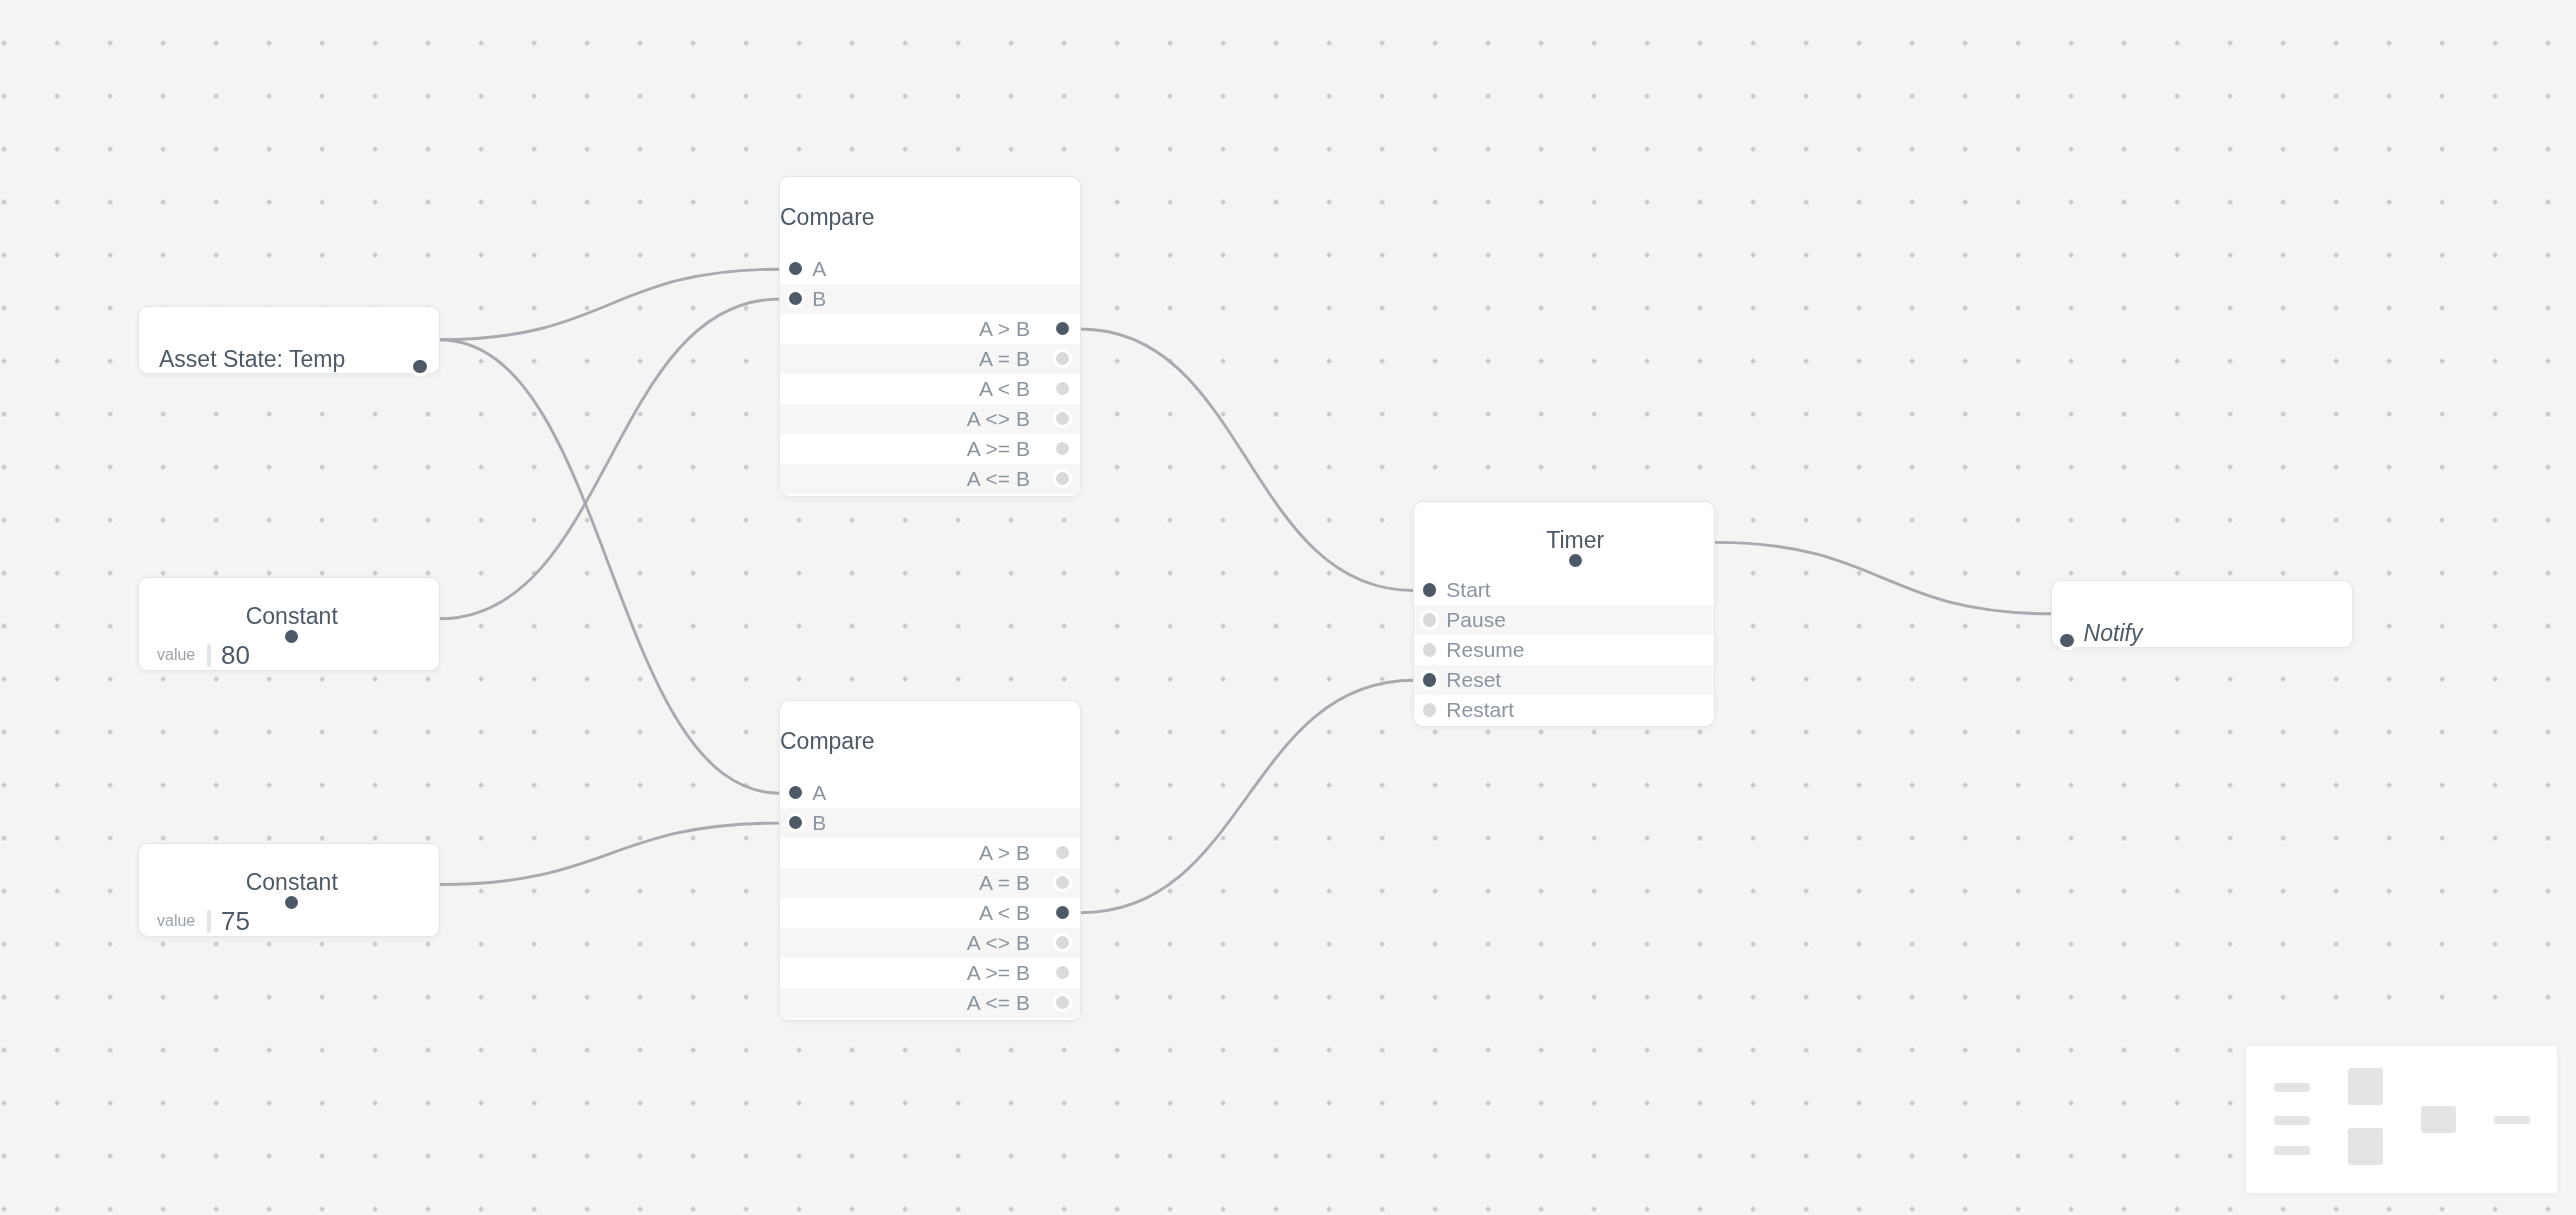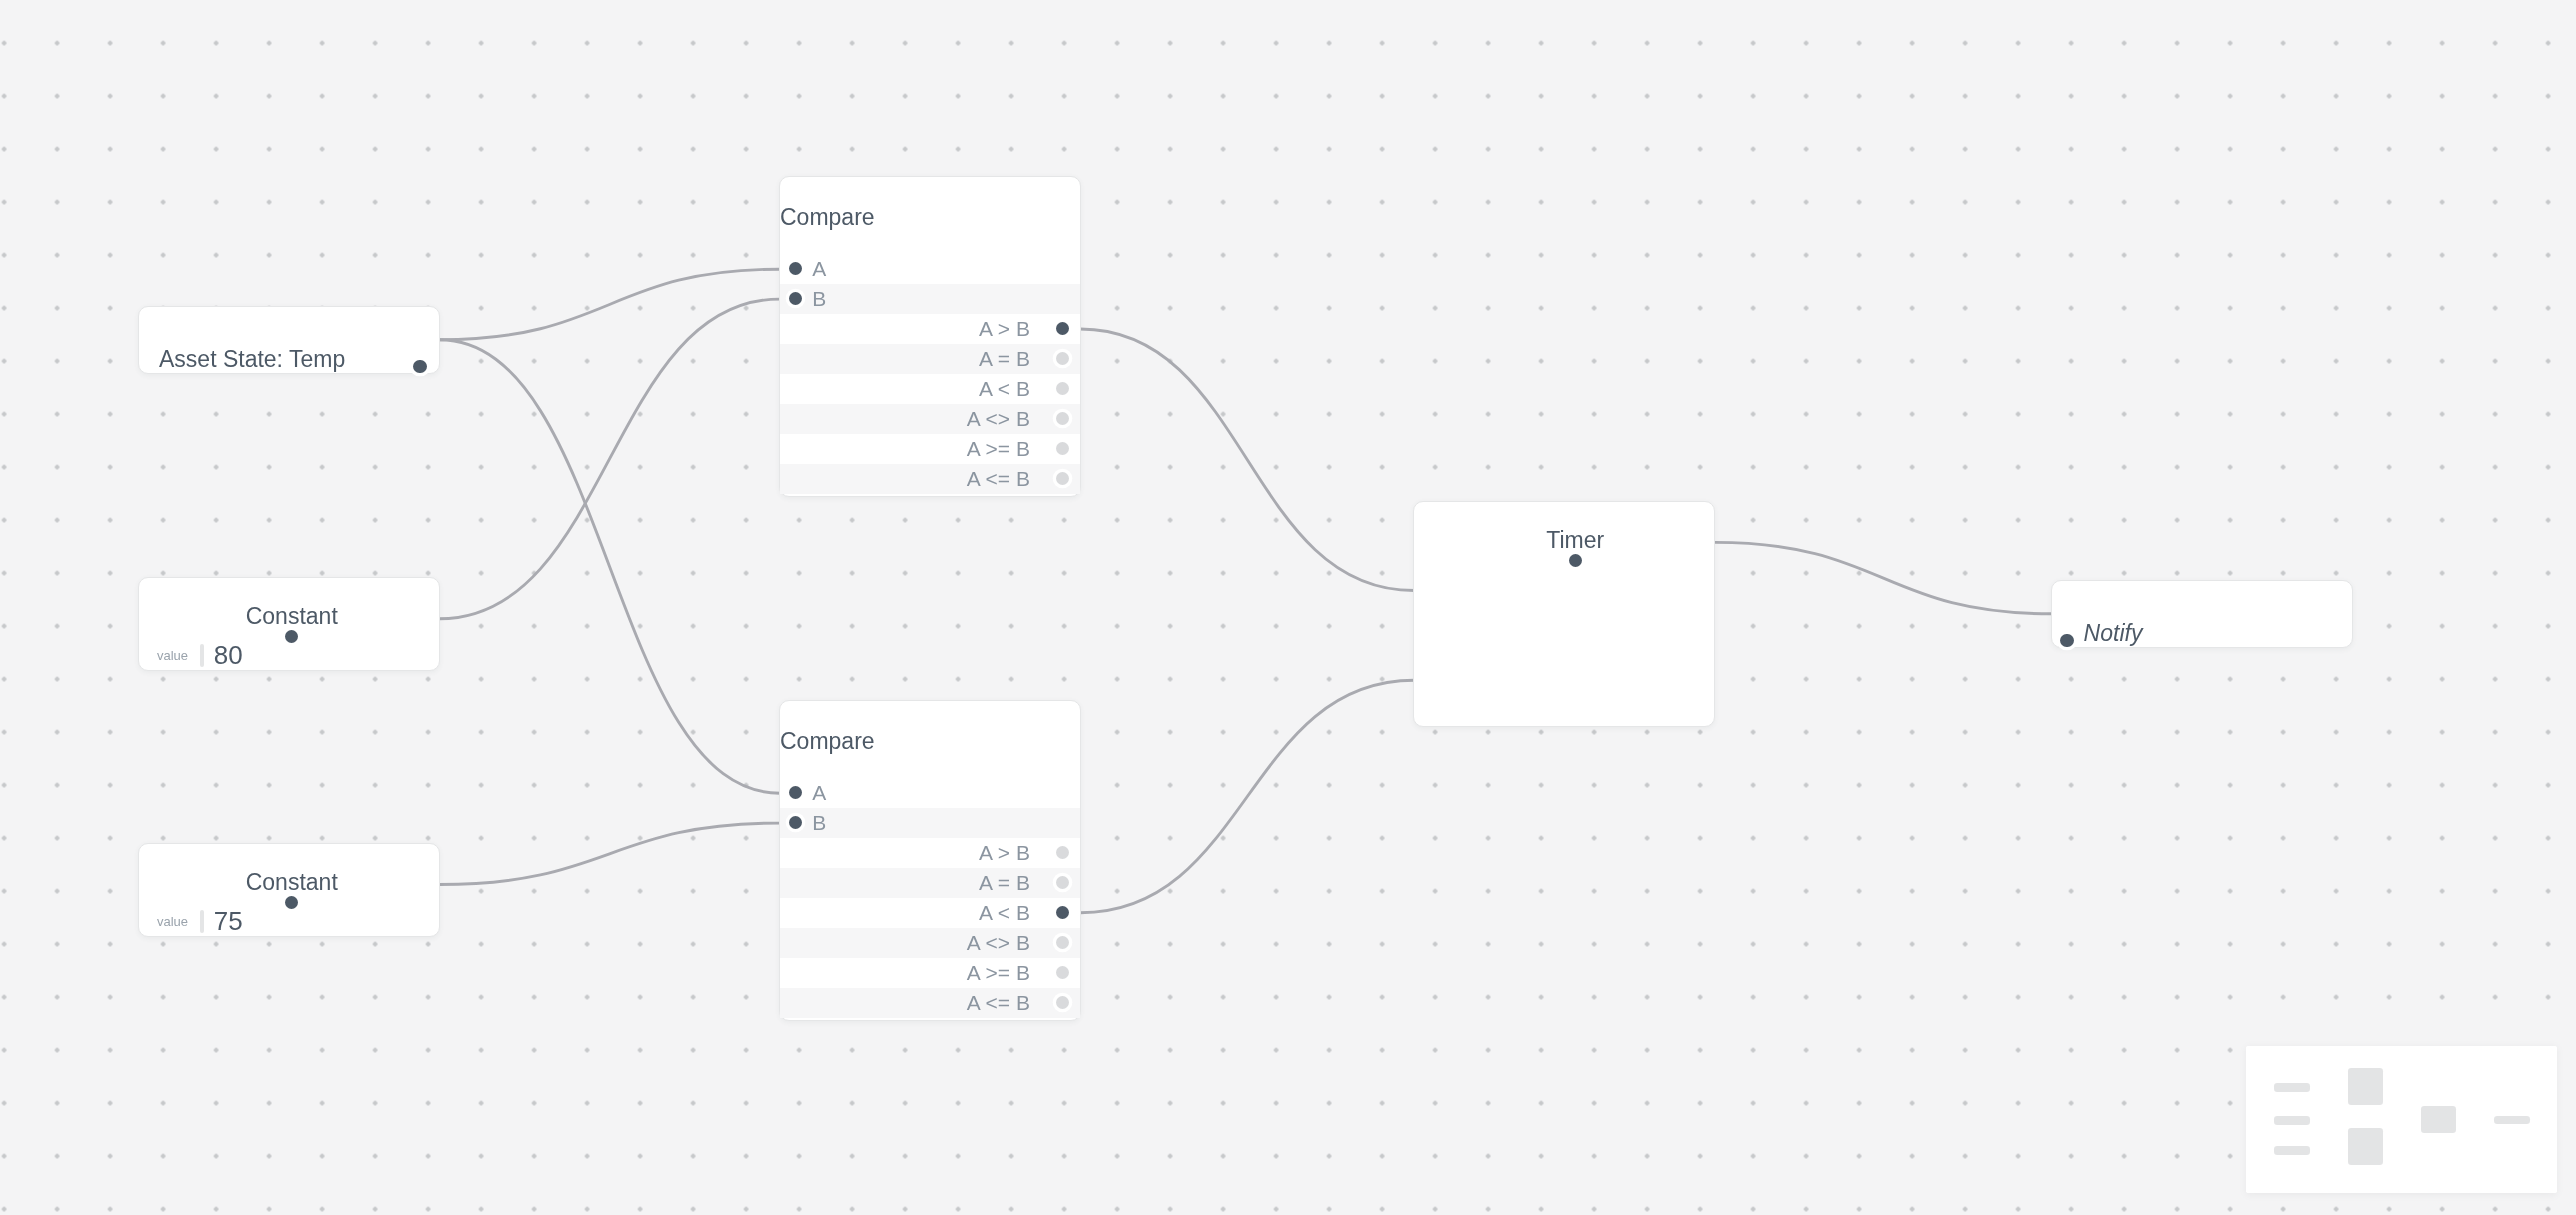"Start" div.rows { html: none -> <div> <div> <span></span> <span>Start</span> </div> <div> <span></span> <span>Pause</span> </div> <div> <span></span> <span>Resume</span> </div> <div> <span></span> <span>Reset</span> </div> <div> <span></span> <span>Restart</span> </div> </div> }
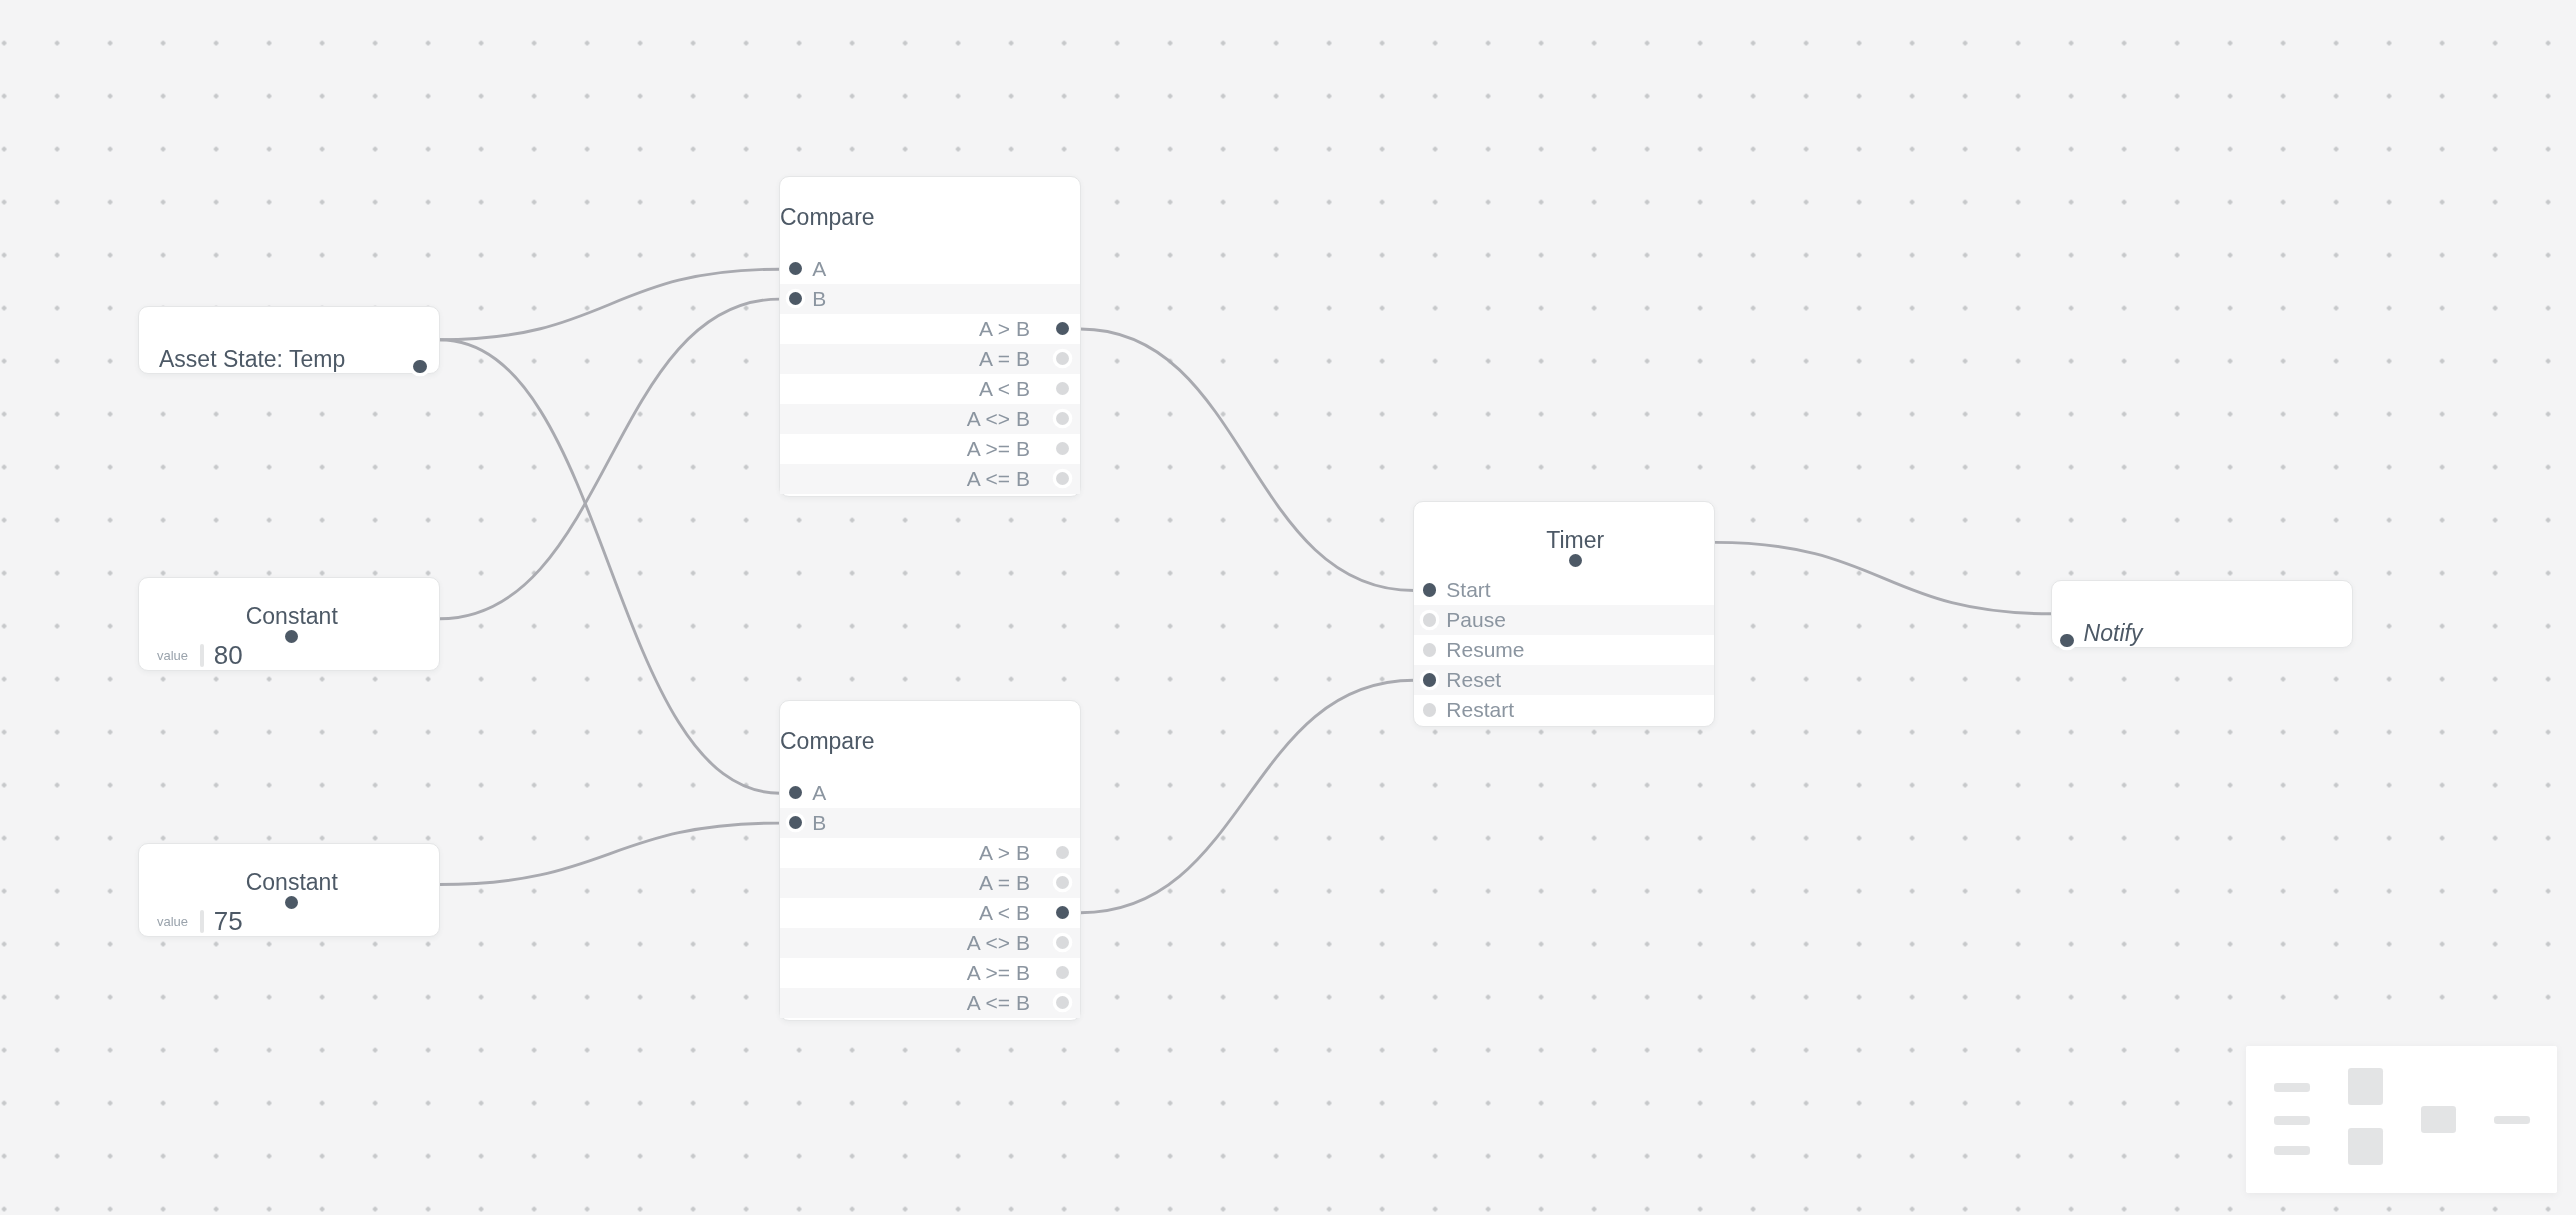"value" .vlabel { font-size: 13px -> 16px }
